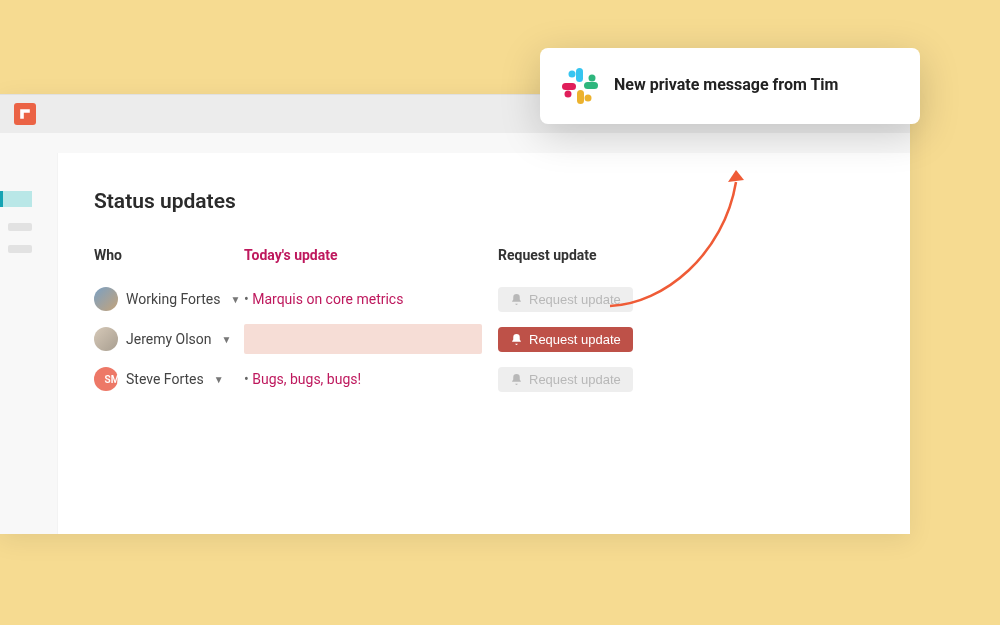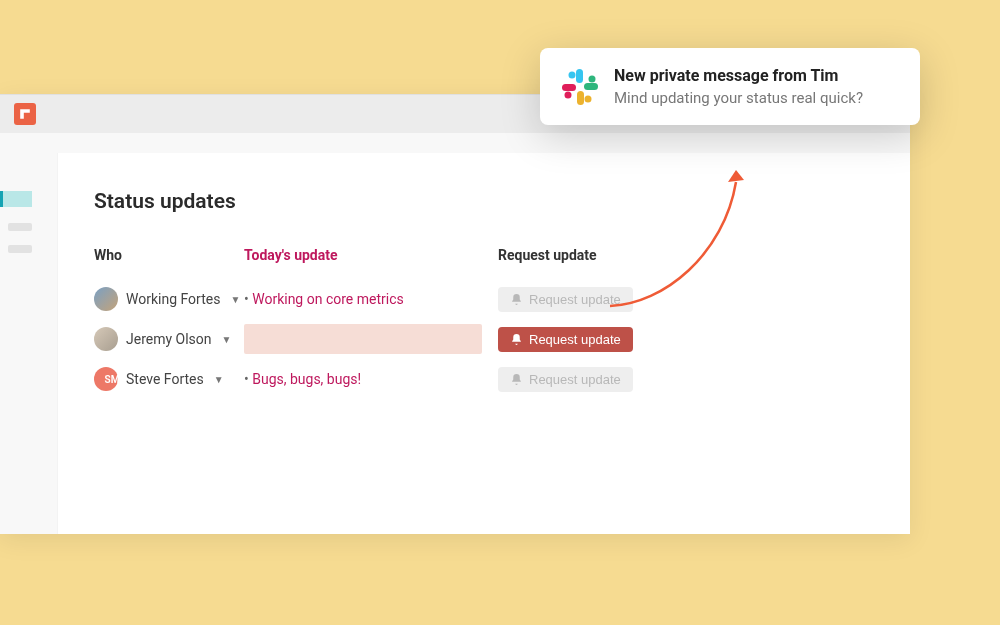"Mind updating your status real" div.notif-body { html: <div>Mind updating your status real quick?</div> -> none }
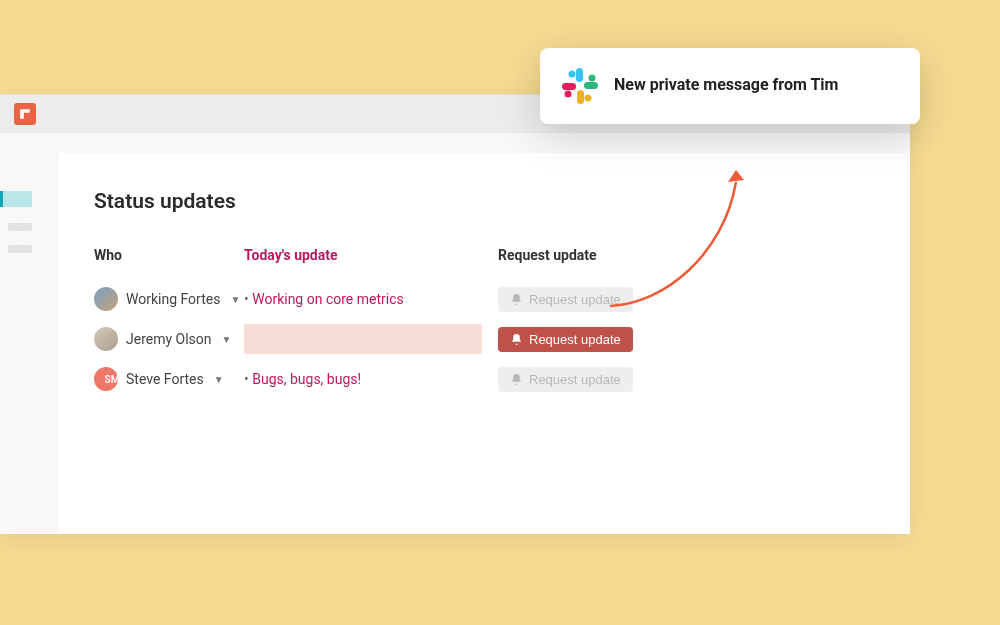"Working on core metrics" span.bullet { text: Working -> Marquis }
